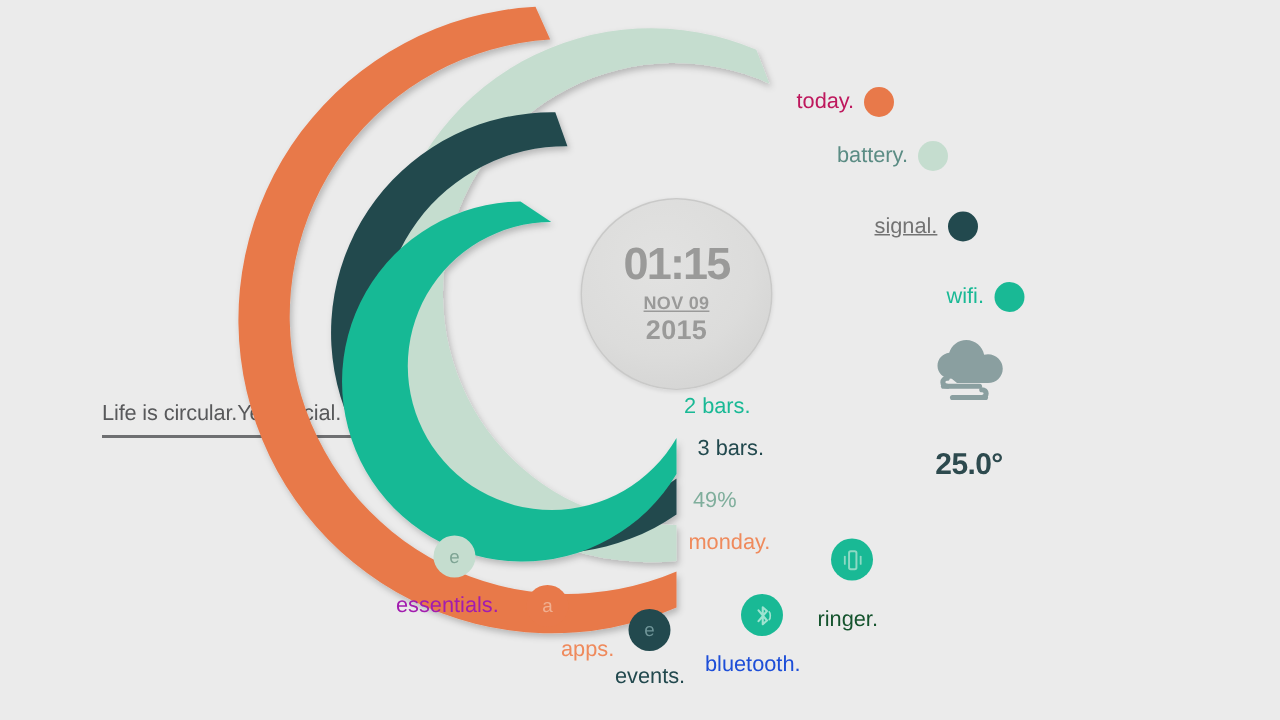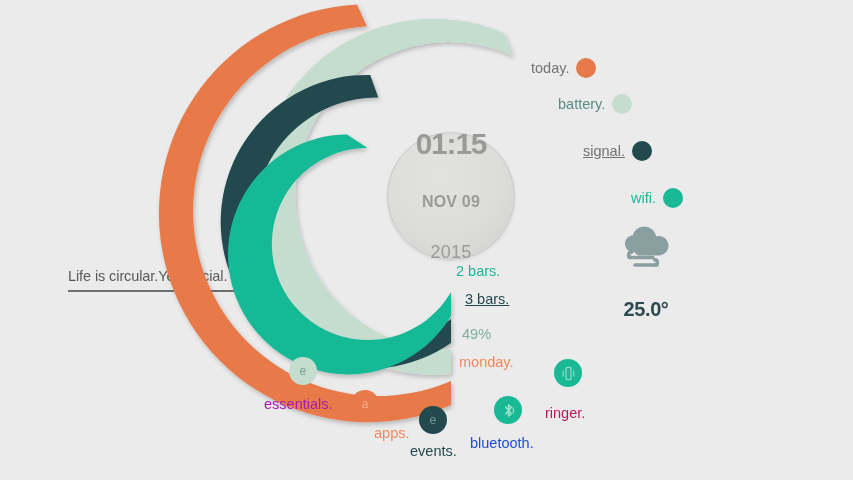"today." span.lg-label { color: #737373 -> #be185d }
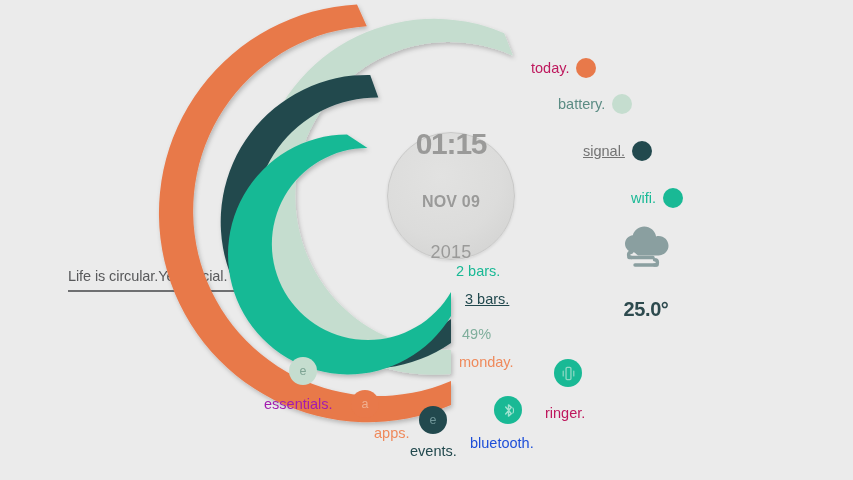"01:15" #clock { gap: 30px -> none }
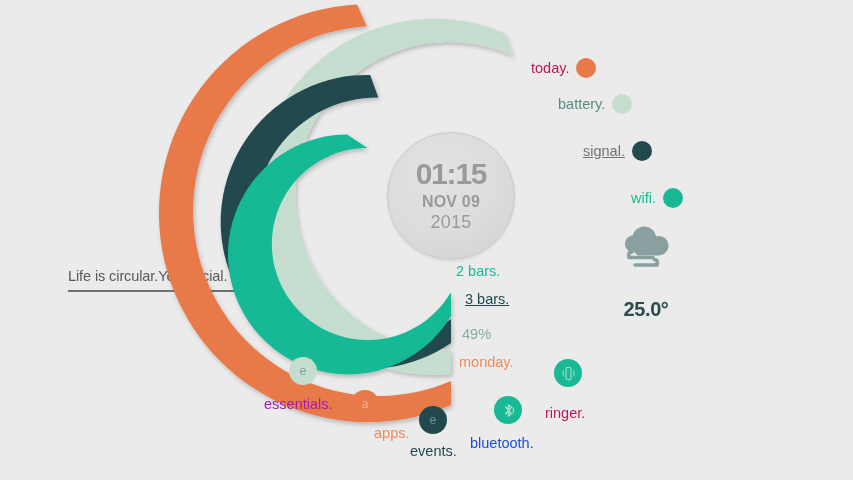"NOV 09" #clock .c-date { font-size: 16px -> 12px; text-decoration: none -> underline }
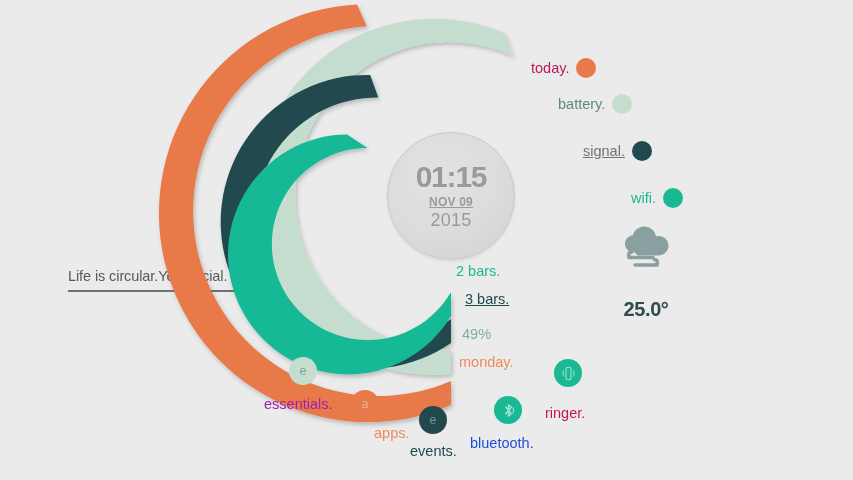"2015" #clock .c-year { font-weight: normal -> bold }
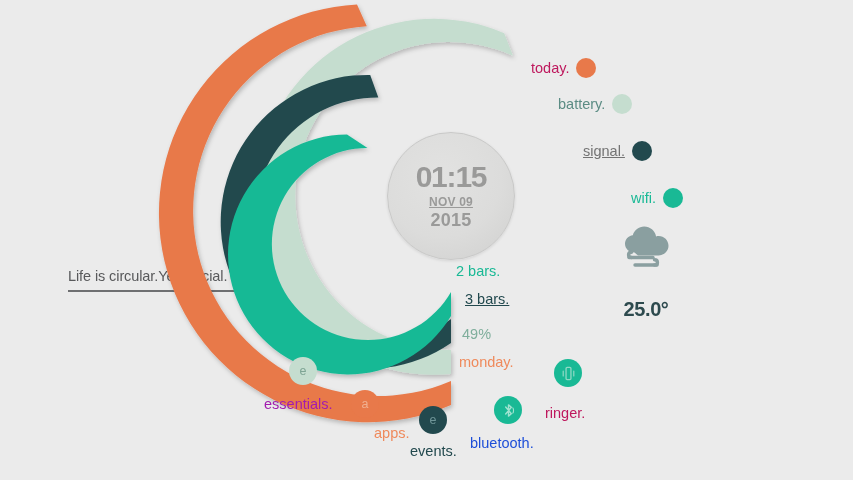"3 bars." div.arc-label { text-decoration: underline -> none }
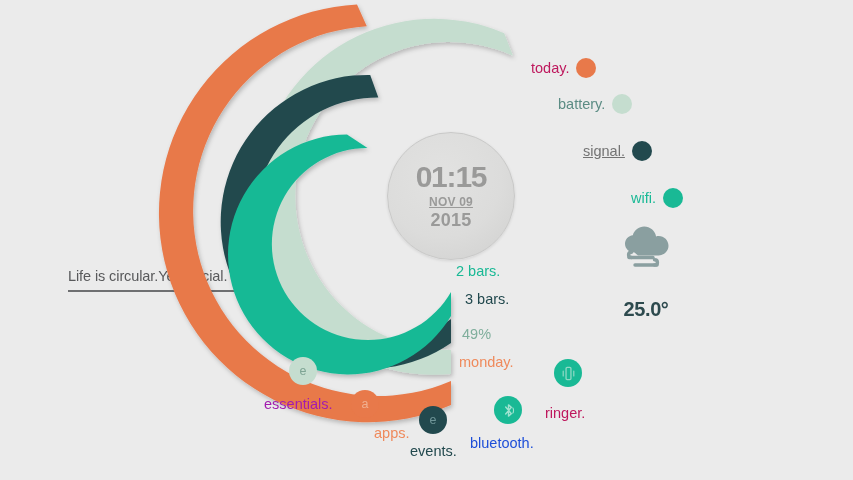"ringer." #chip-ringer-label { color: #be185d -> #14532d }
